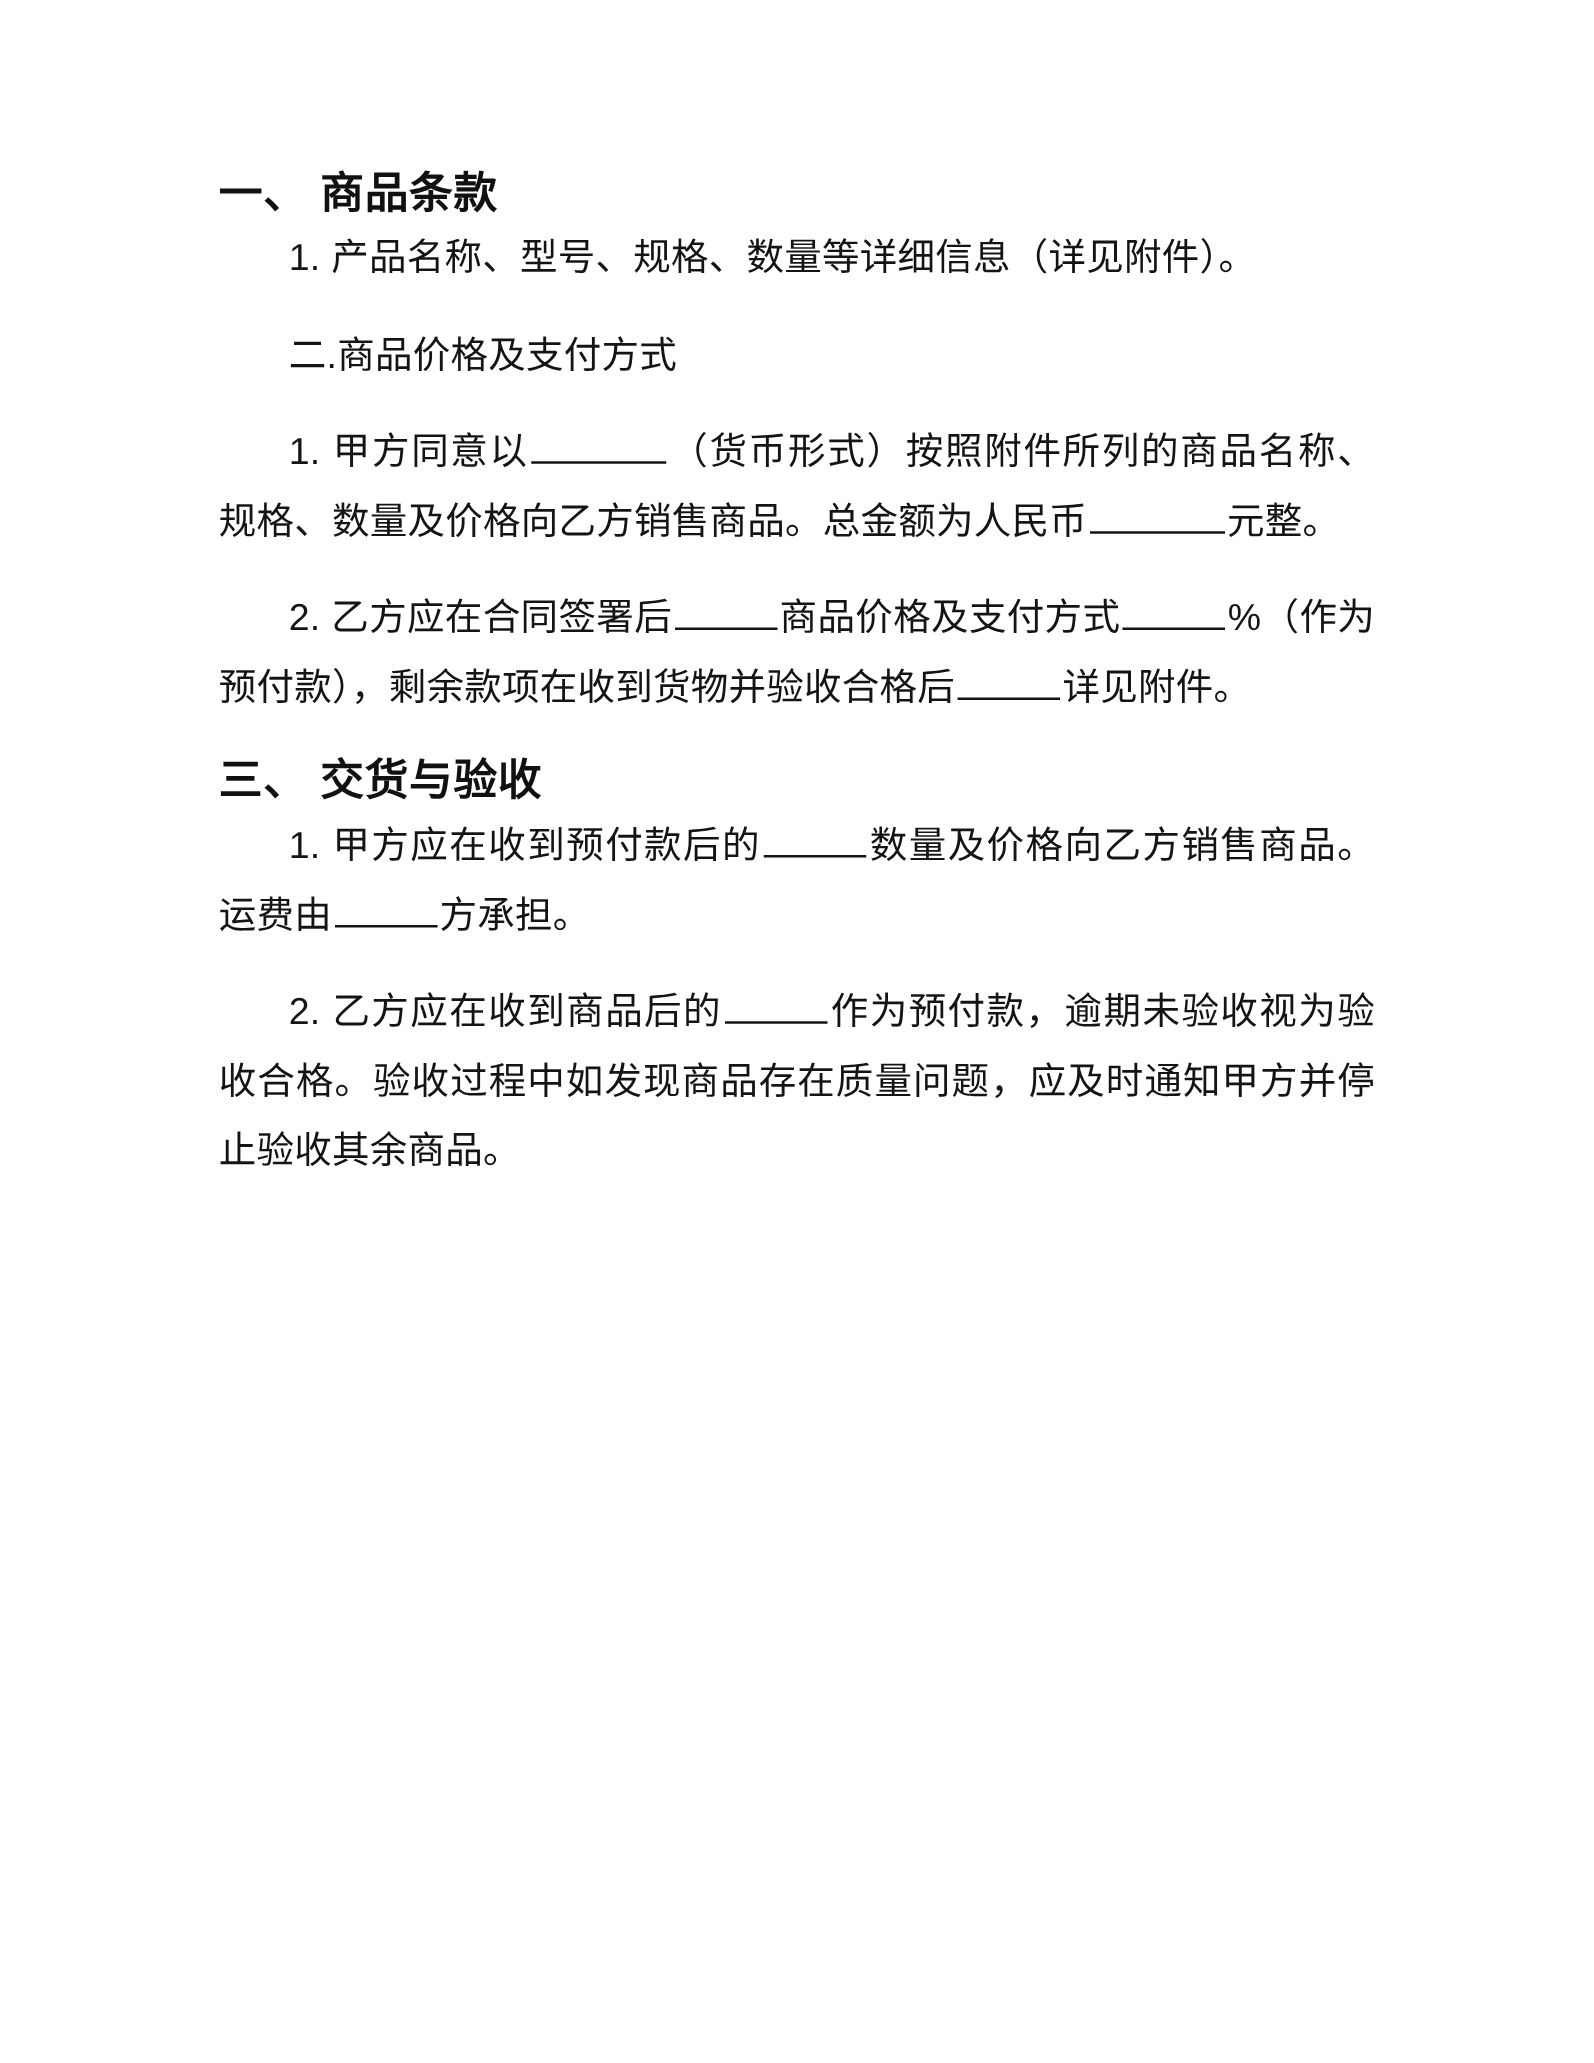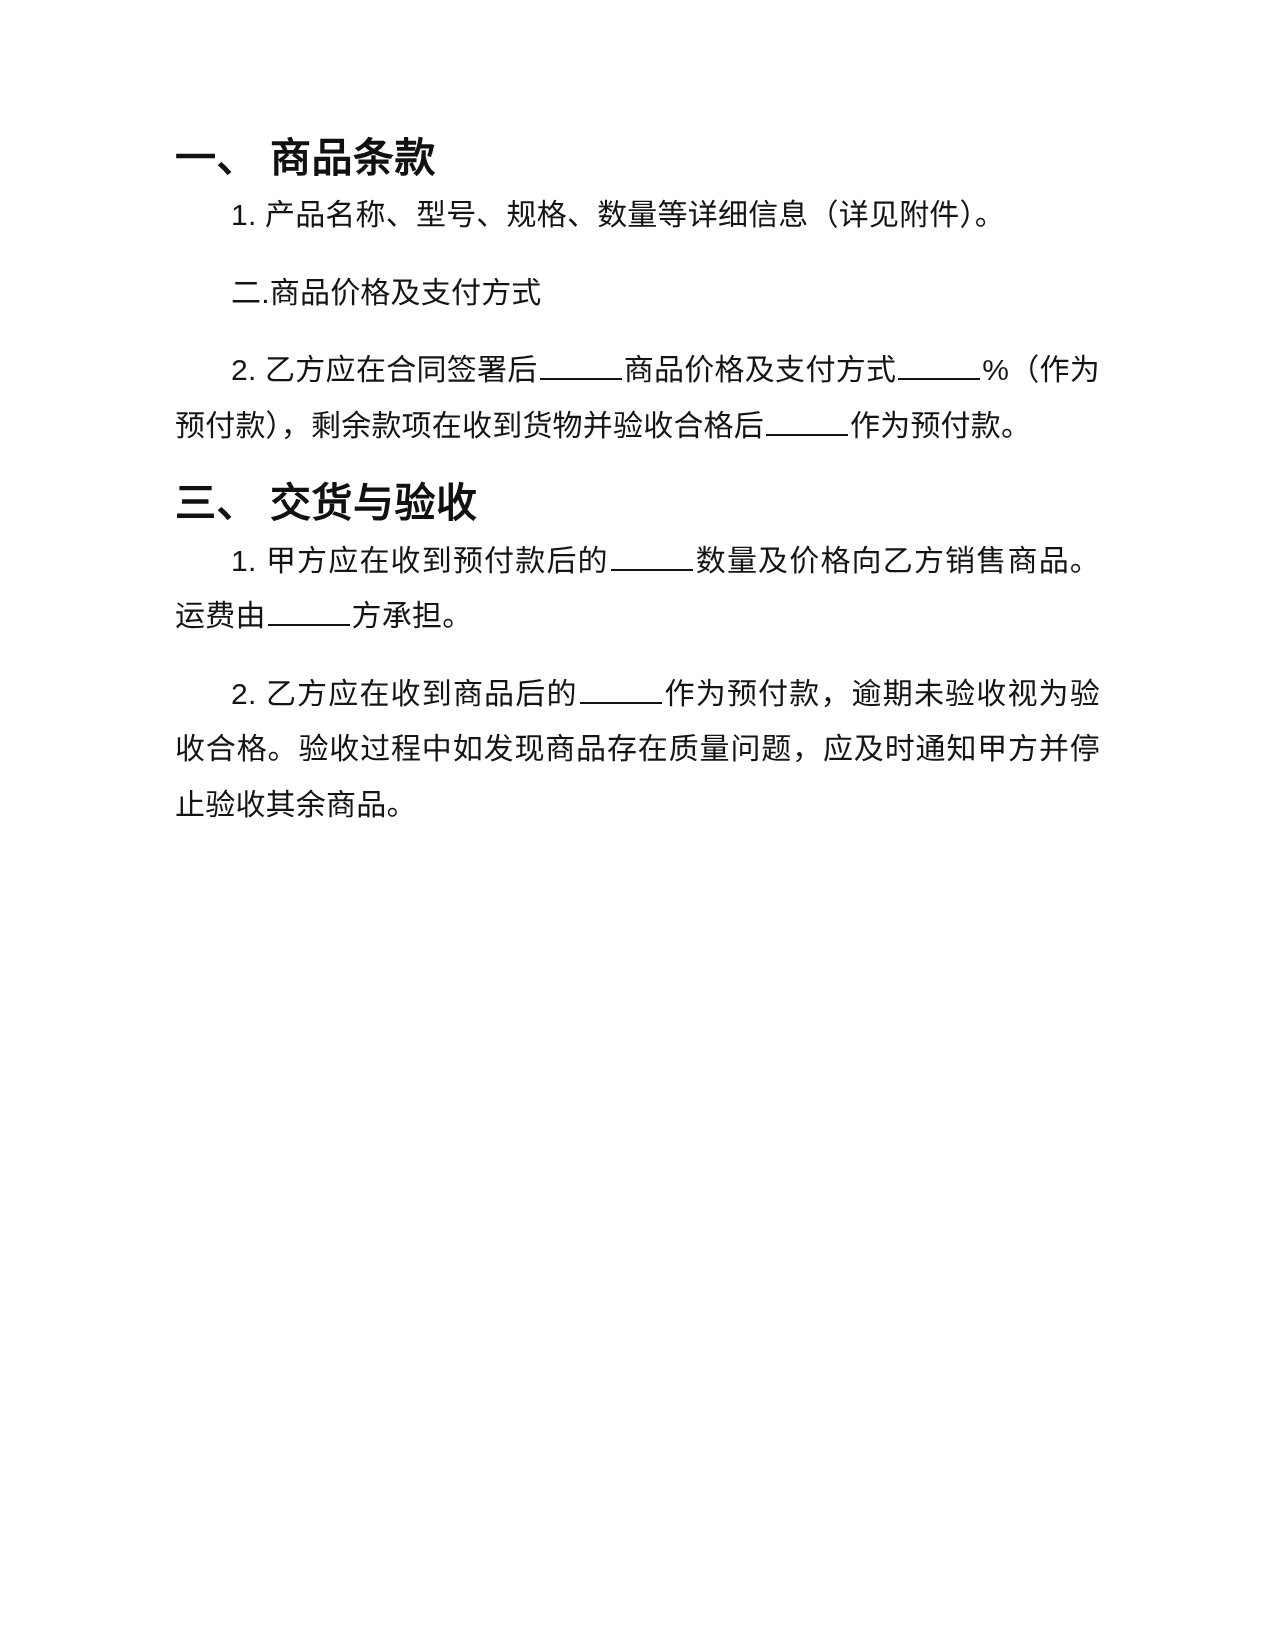"一、 商品条款" h2.section-heading { font-size: 41px -> 35px }
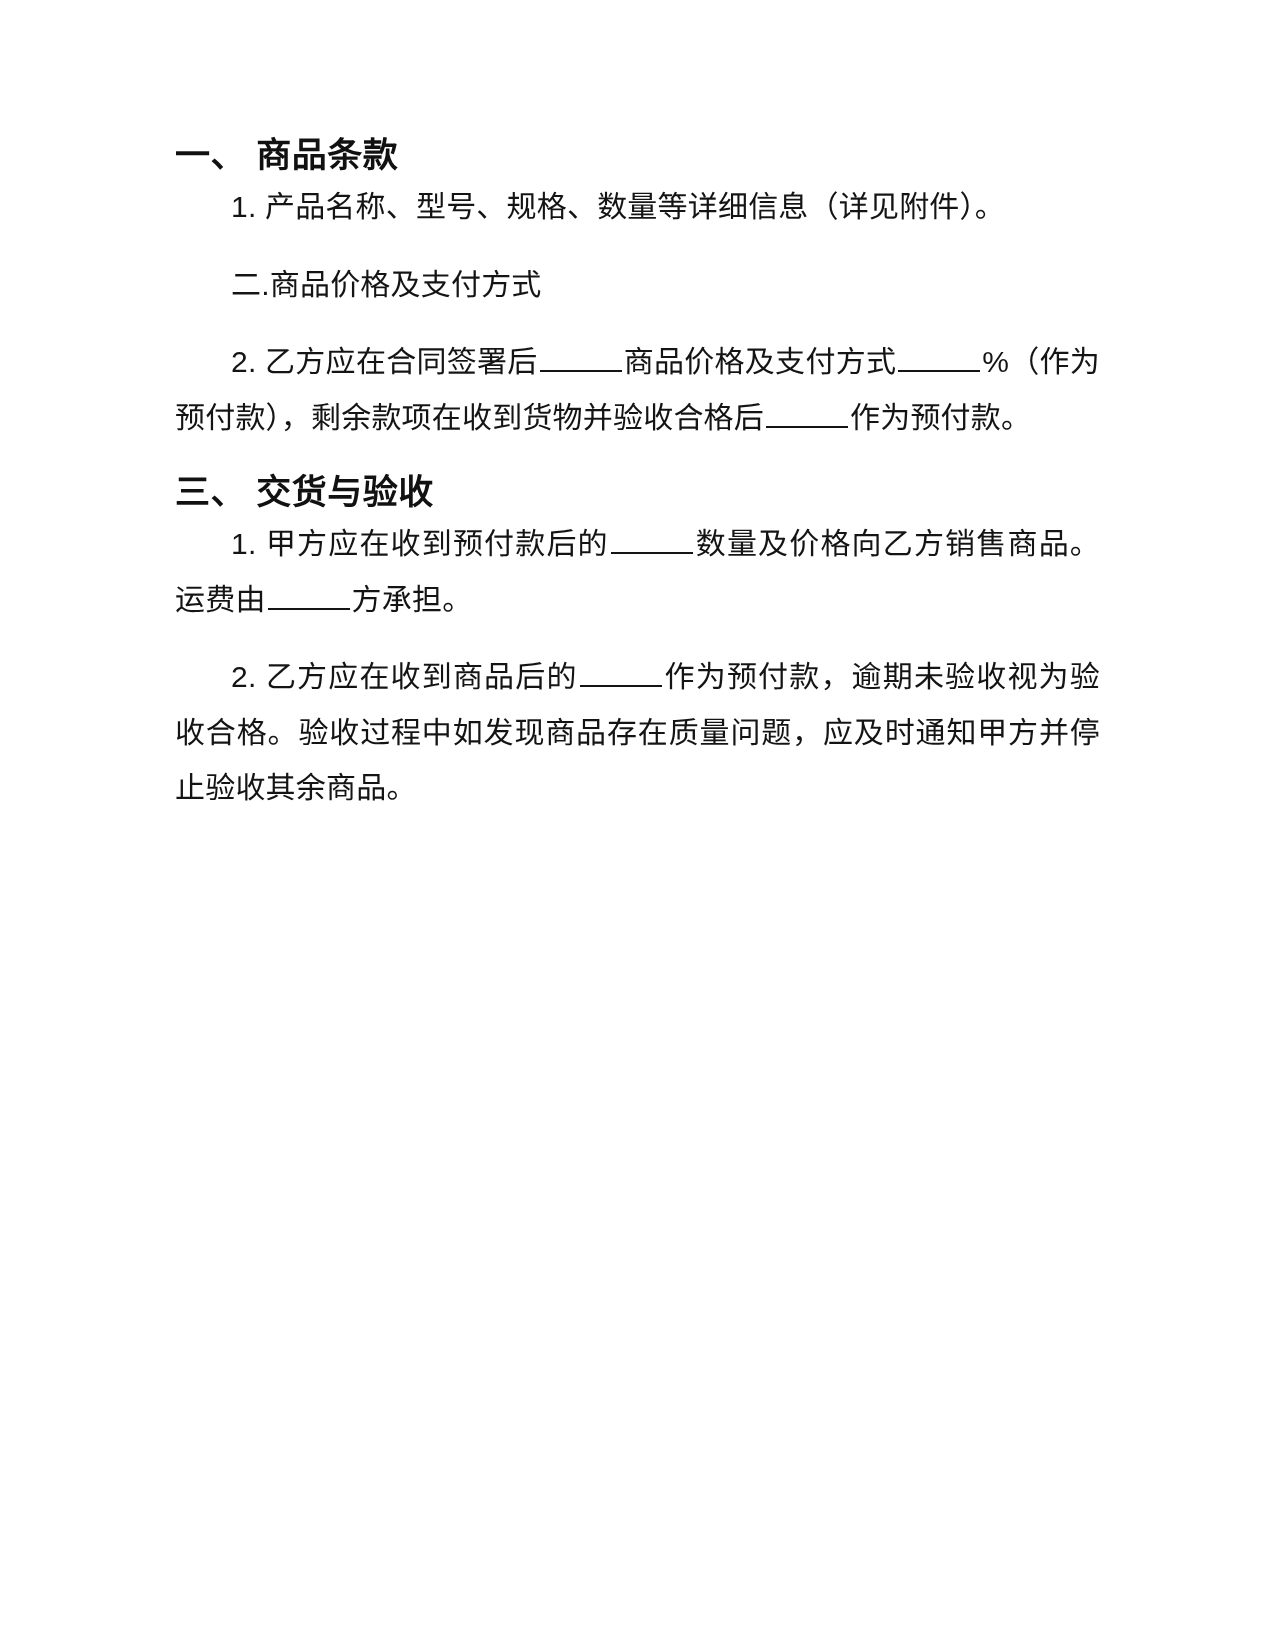"1. 甲方同意以" p.clause { html: none -> <p><span>1. 甲方同意以</span><span></span><span>（货币形式）按照附件所列的商品名称、规格、数量及价格向乙方销售商品。总金额为人民币</span><span></span><span>元整。</span></p> }
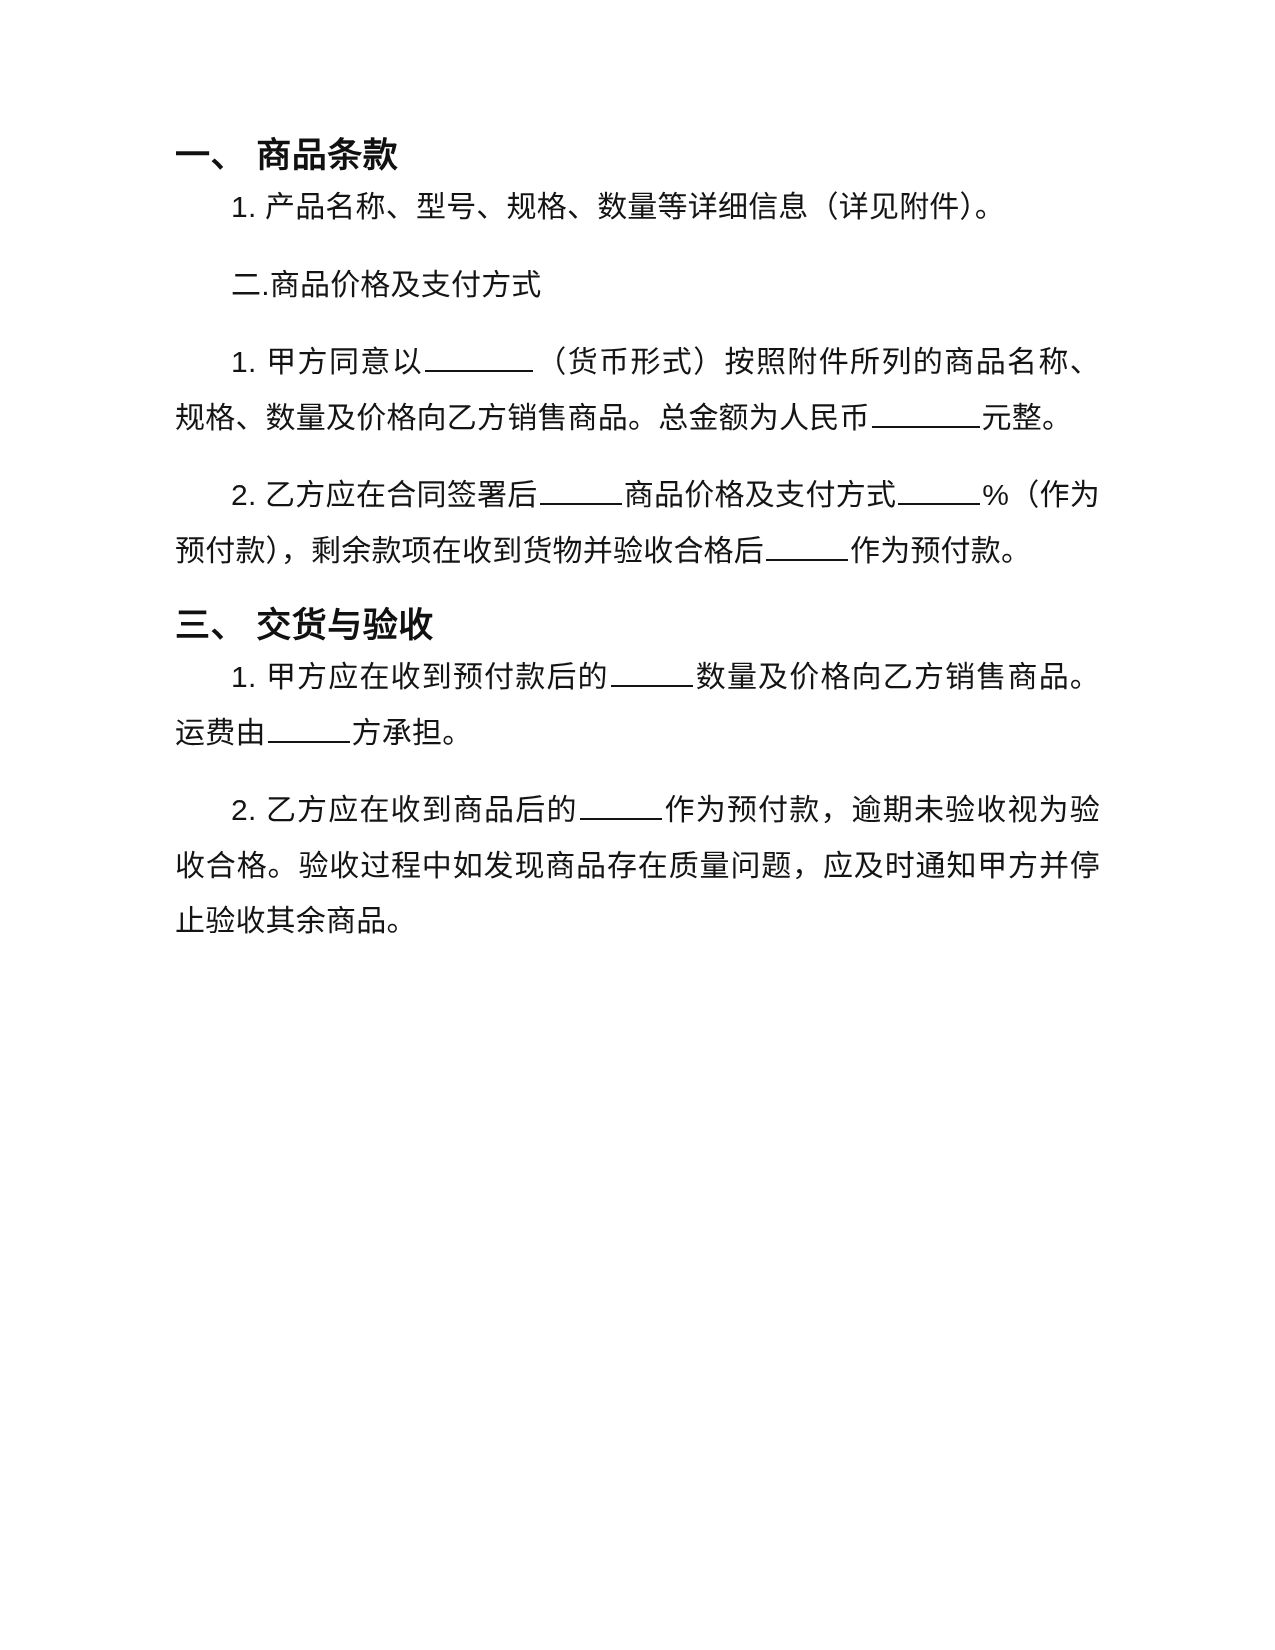"作为预付款。" span { text: 作为预付款 -> 详见附件 }
